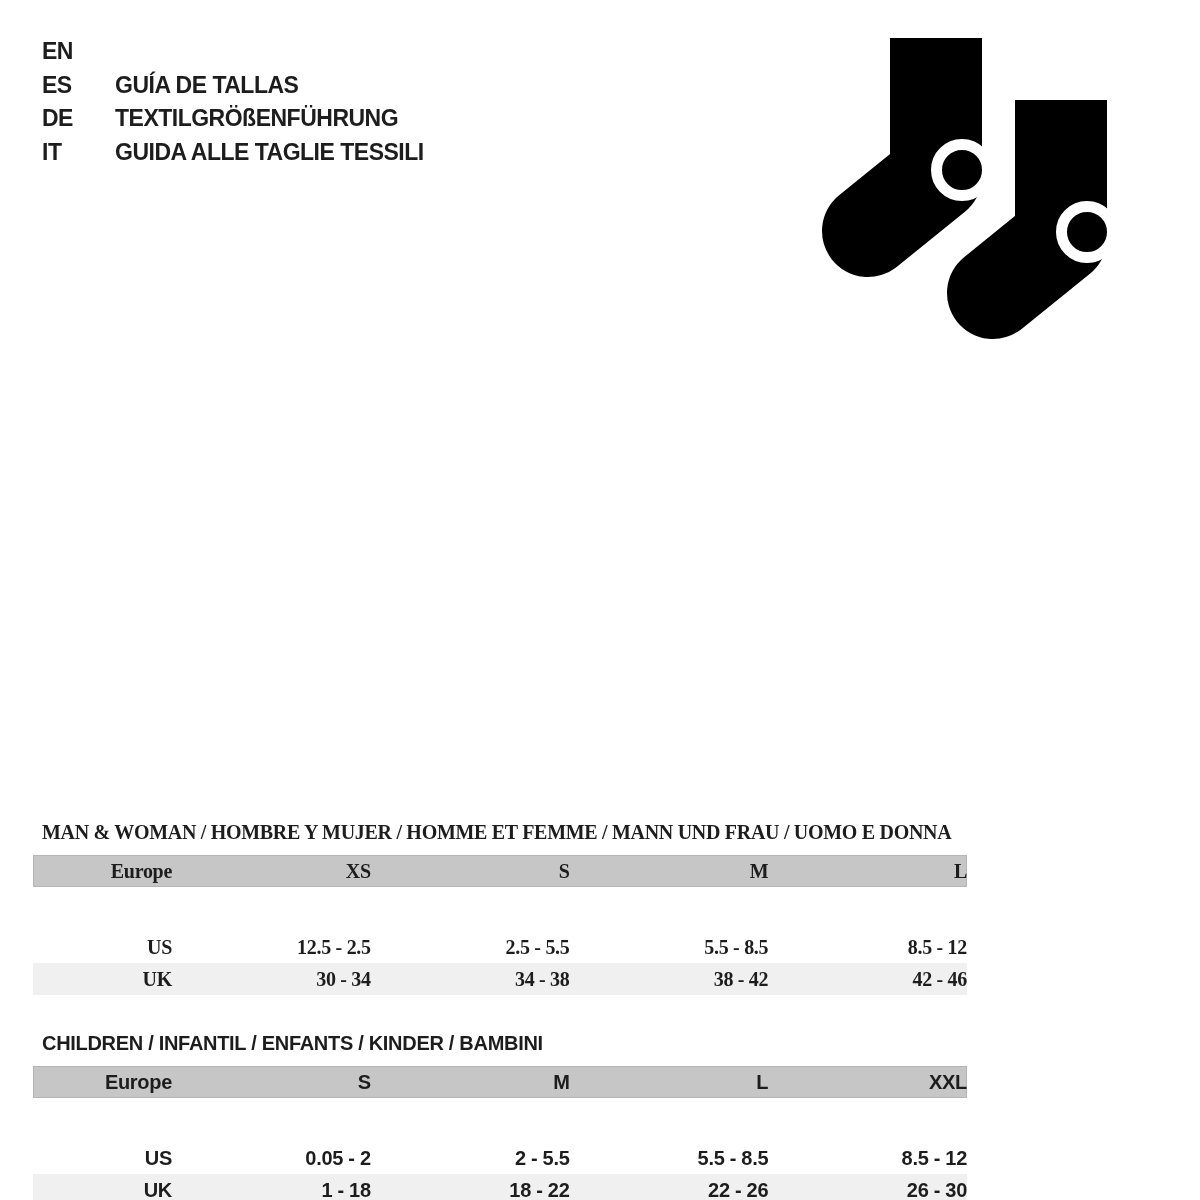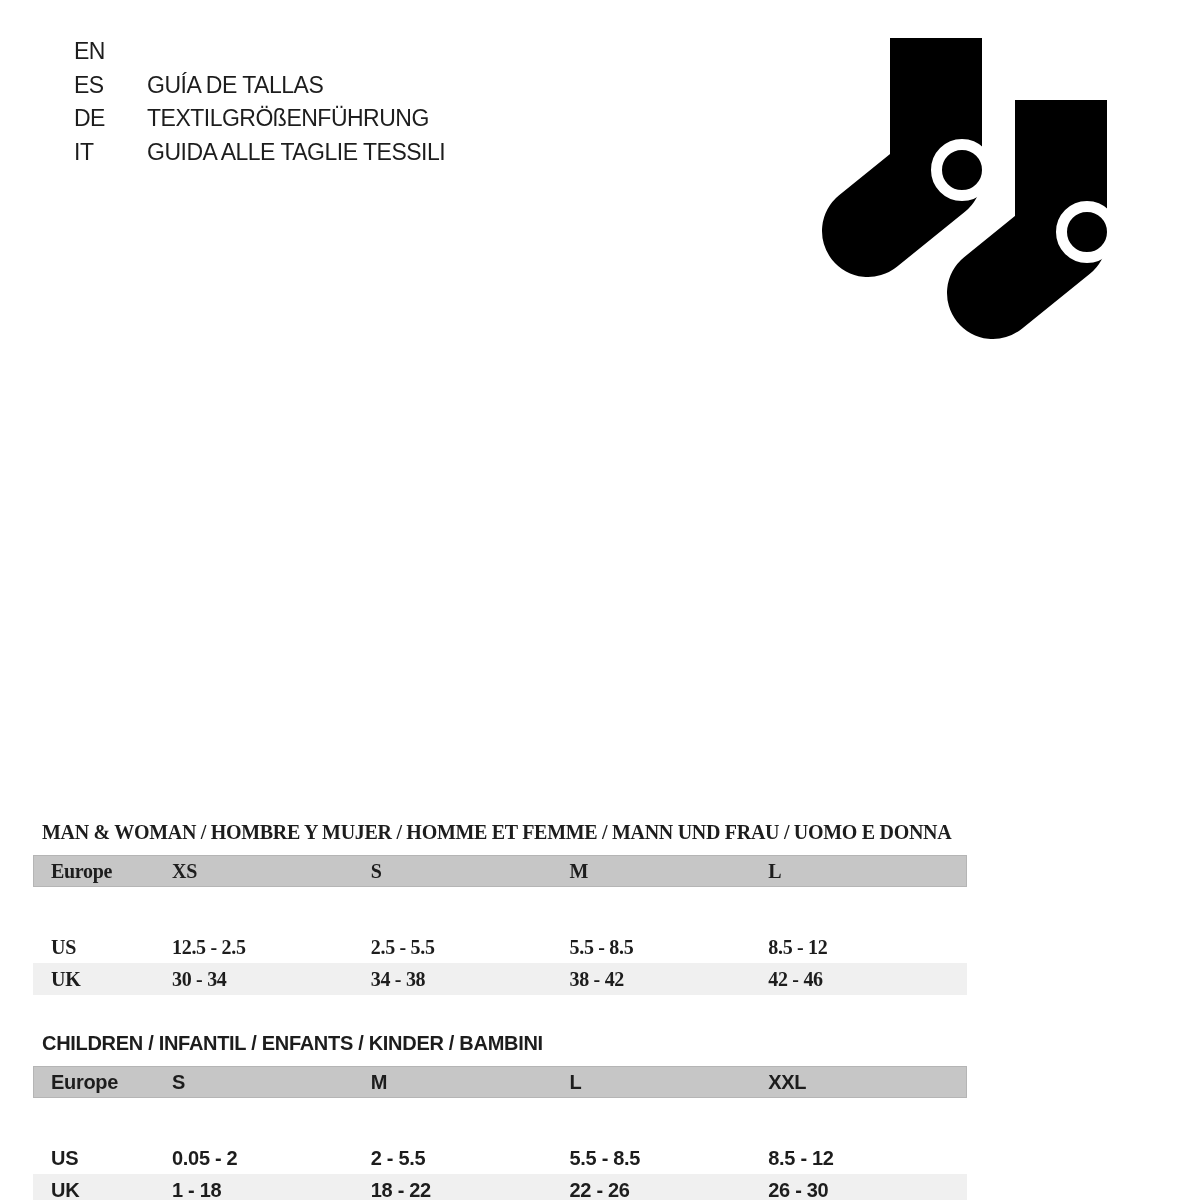"EN" .lang-row { font-weight: 400 -> 700; margin-left: 32px -> none }
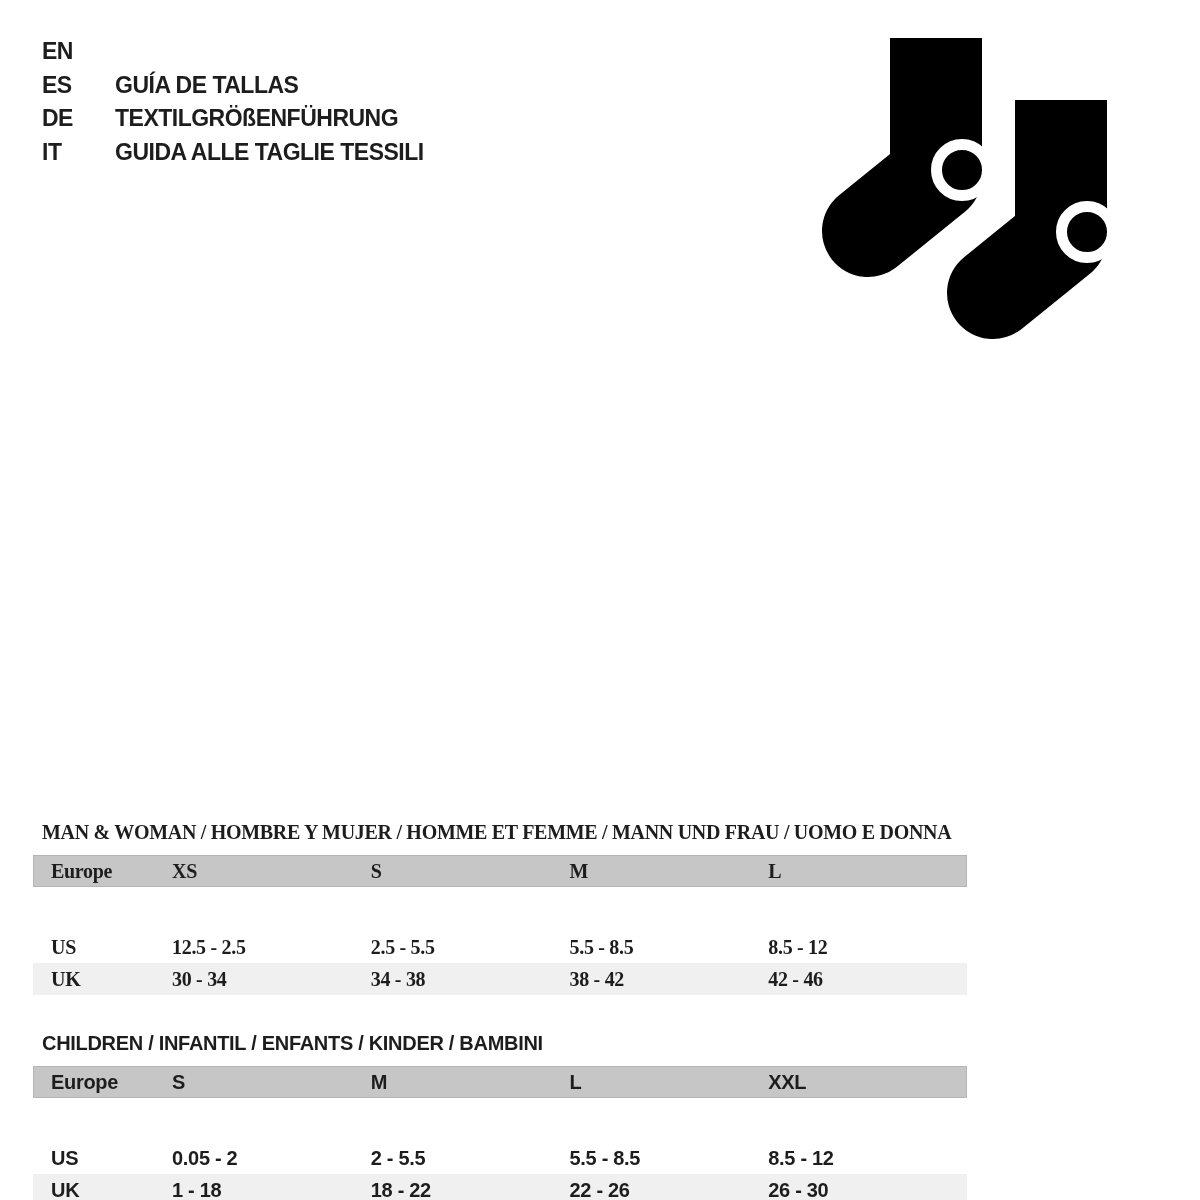"Europe" .trow .cell.rowlabel { text-align: left -> right }
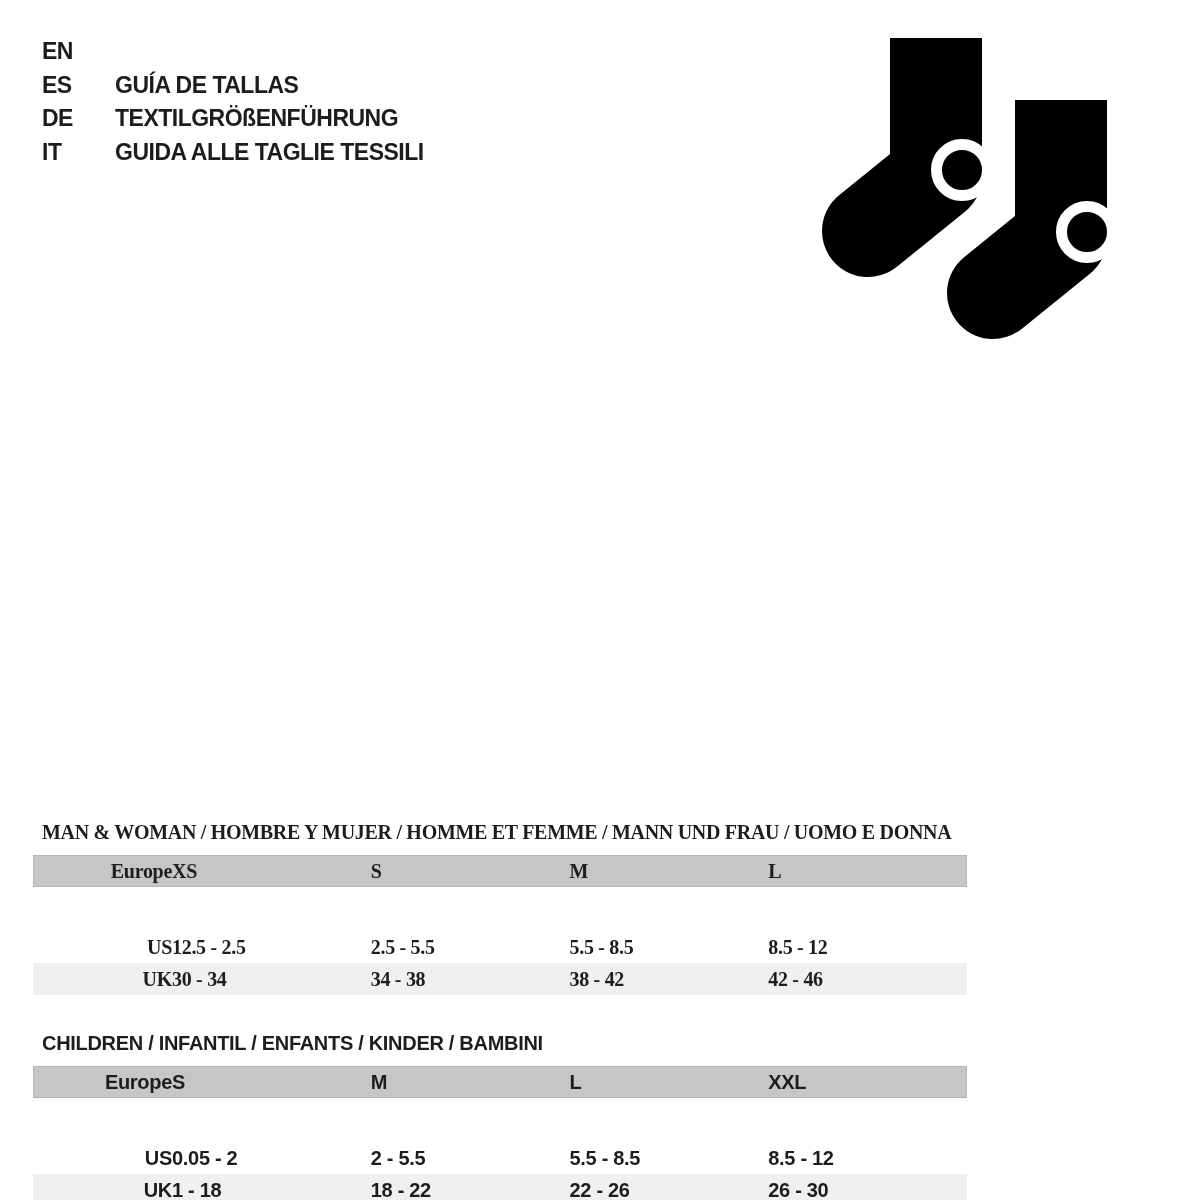"XS" .trow .cell { text-align: left -> right }
